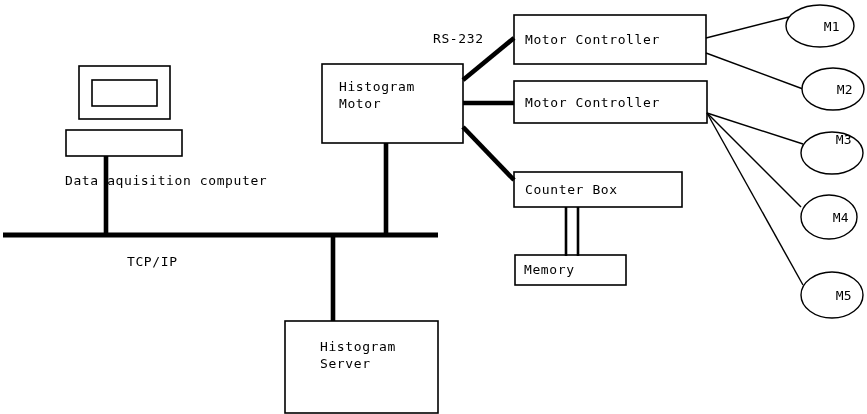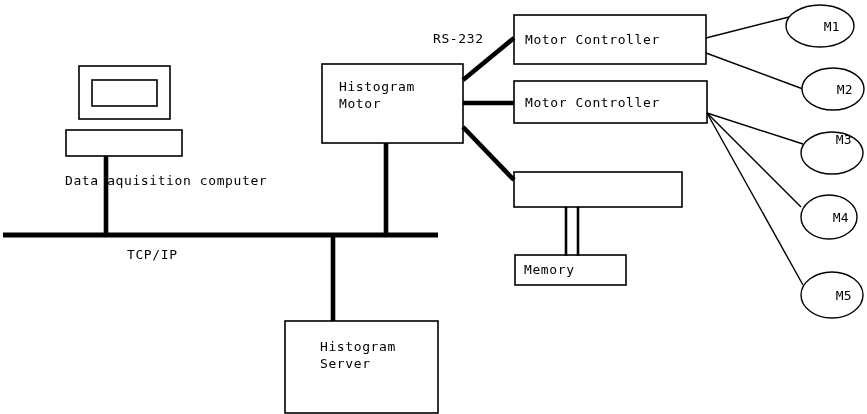"Counter Box" div.dgm-label { html: none -> <div>Counter Box</div> }
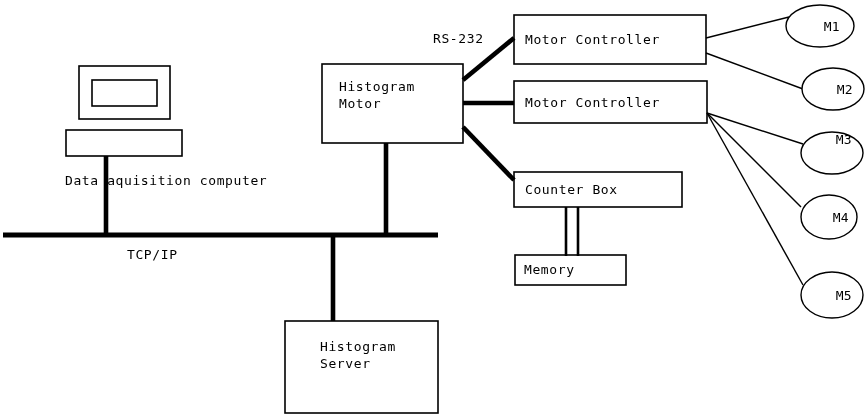"TCP/IP" div.dgm-label { top: 246px -> 253px }
